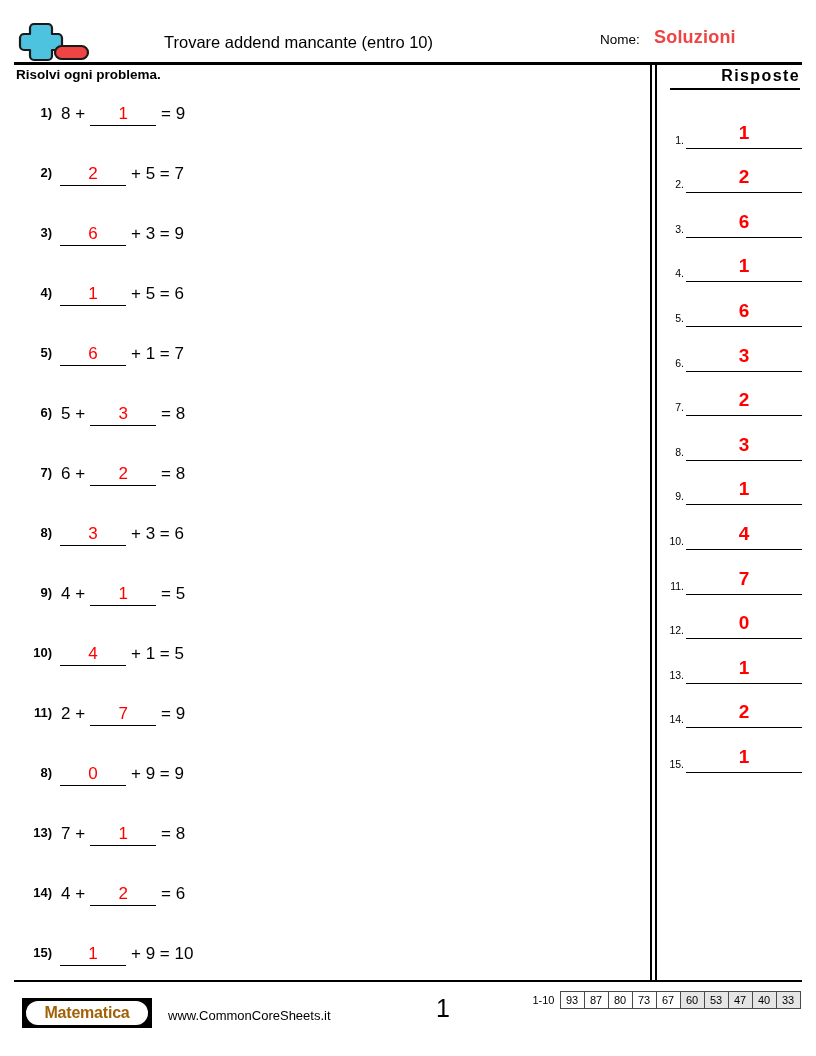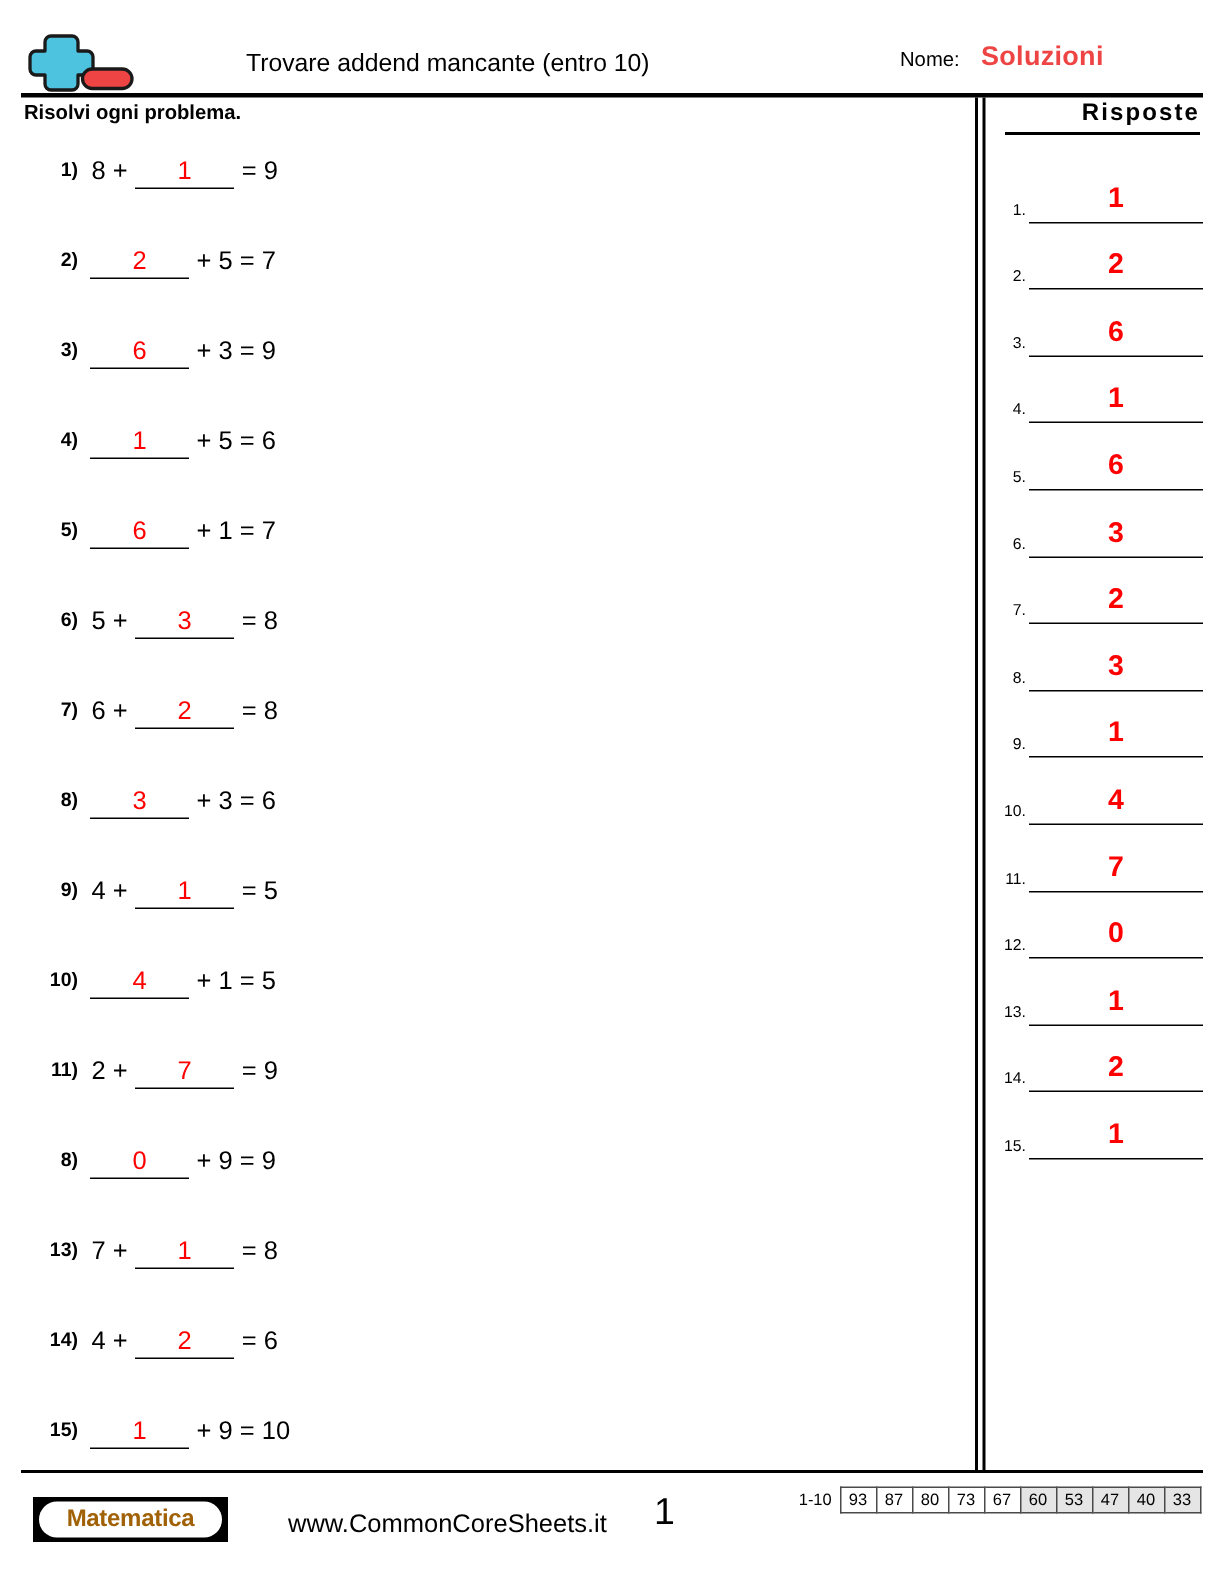"www.CommonCoreSheets.it" .site { font-size: 17px -> 13px; margin-left: 24px -> none }
